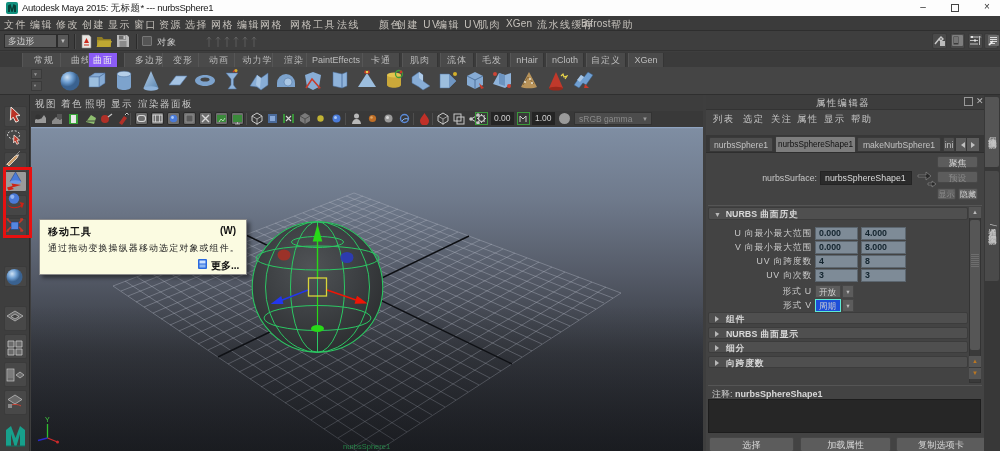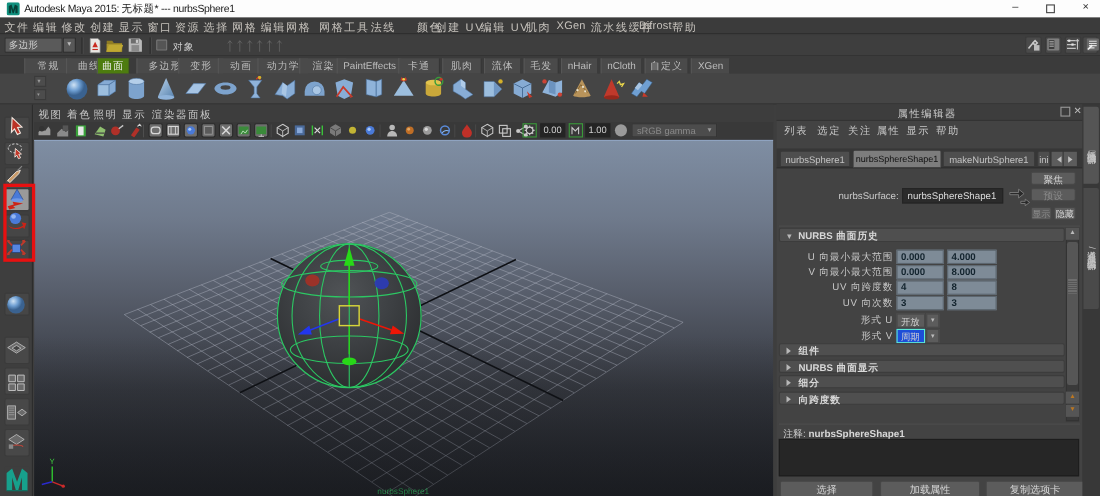"曲面" #shelftabs .sel { background: #4d7c0f -> #8b5cf6 }
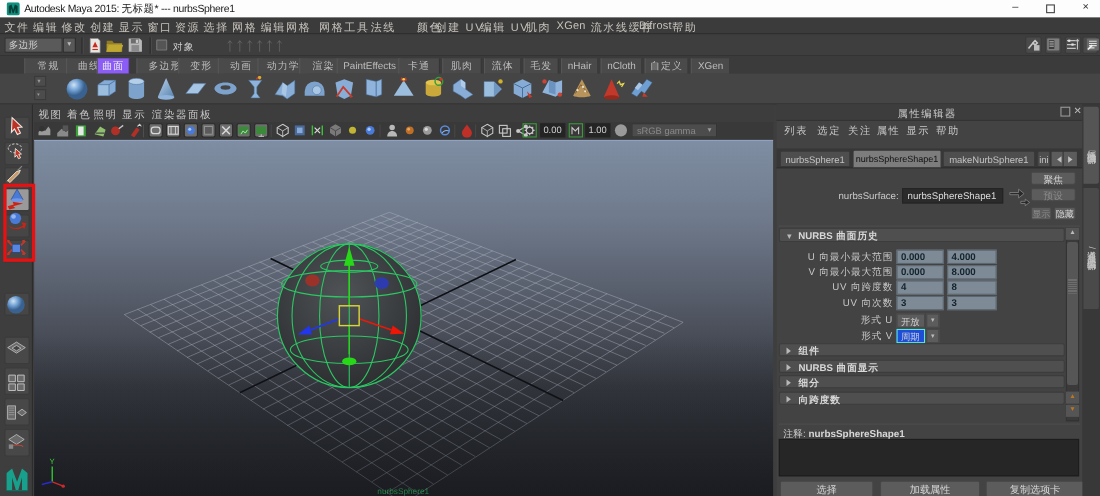"移动工具" div.abs { html: none -> <div> <div>移动工具</div> <div>(W)</div> <div>通过拖动变换操纵器移动选定对象或组件。</div> <svg> <rect></rect> <rect></rect> <rect></rect> </svg> <div>更多...</div> </div> }
